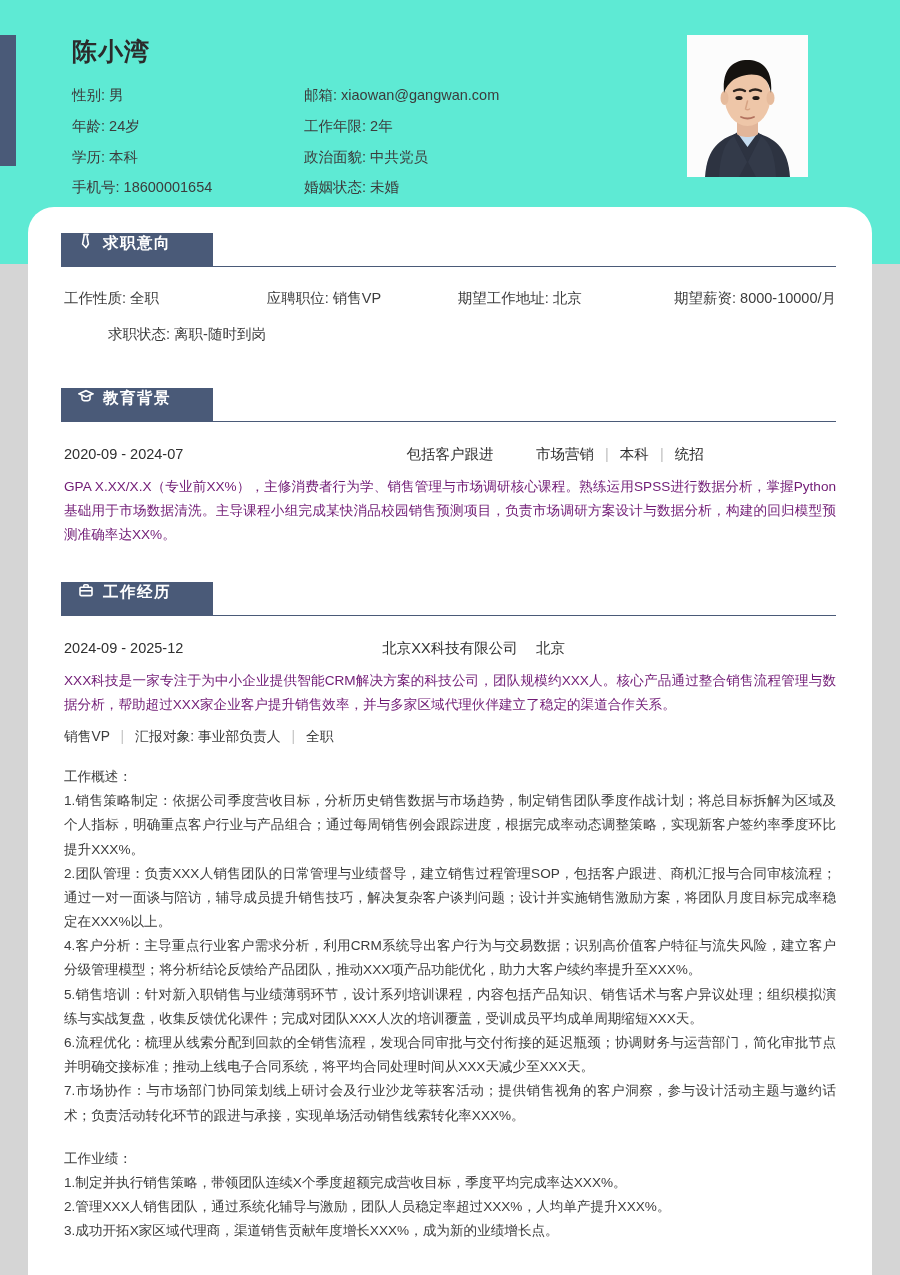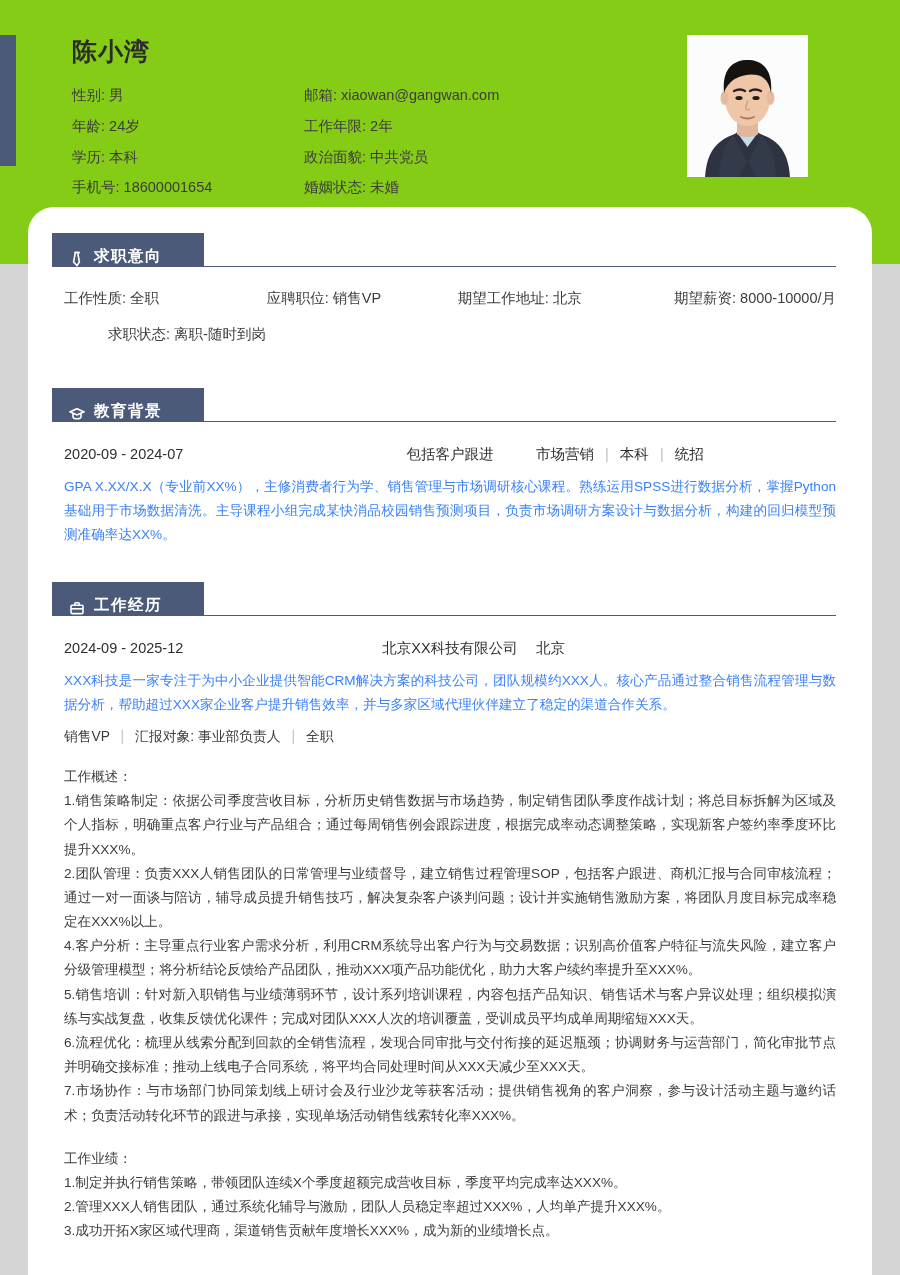"陈小湾" .header { background: #84cc16 -> #5eead4 }
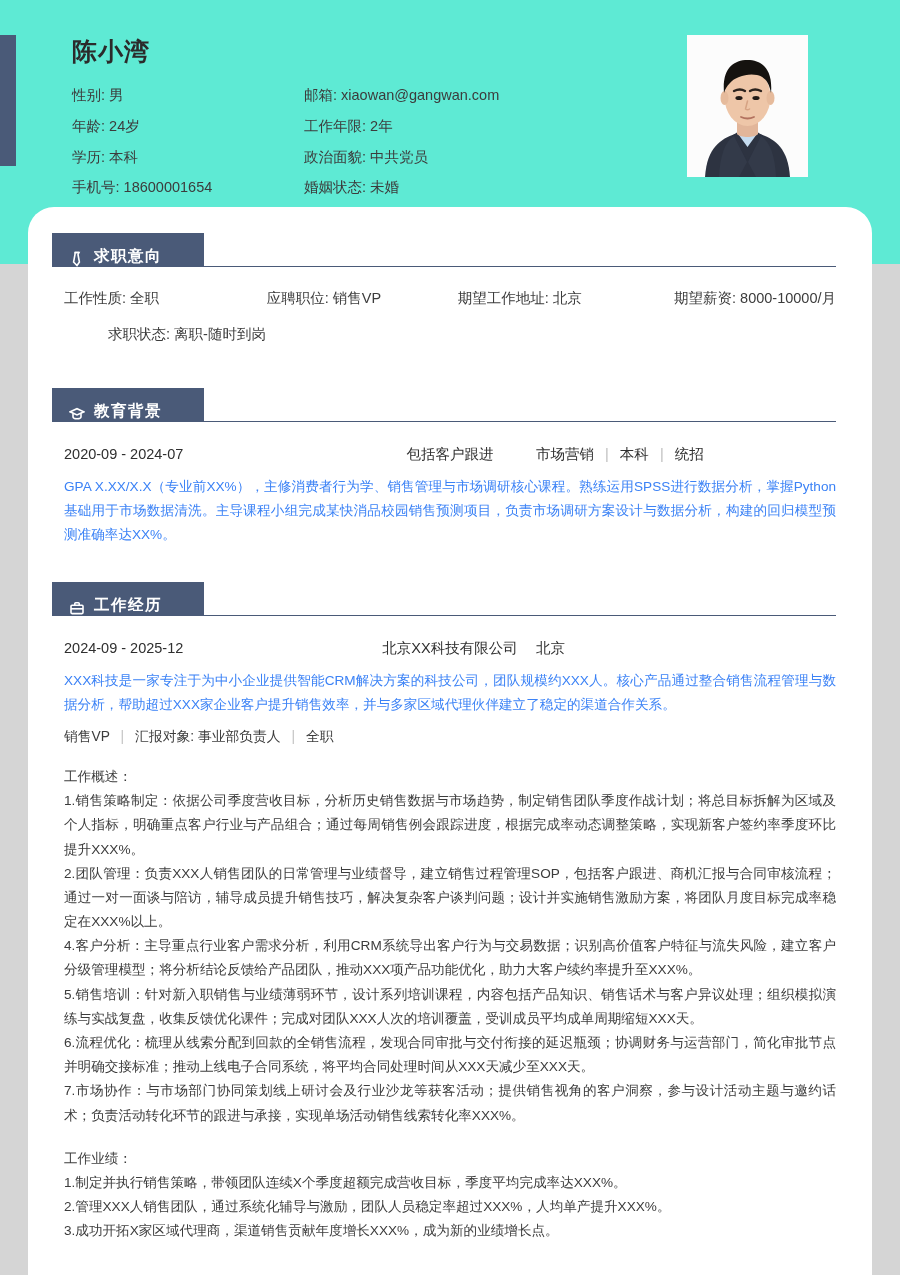"求职意向" .sec-tab { align-items: flex-end -> flex-start; margin-left: none -> 9px }
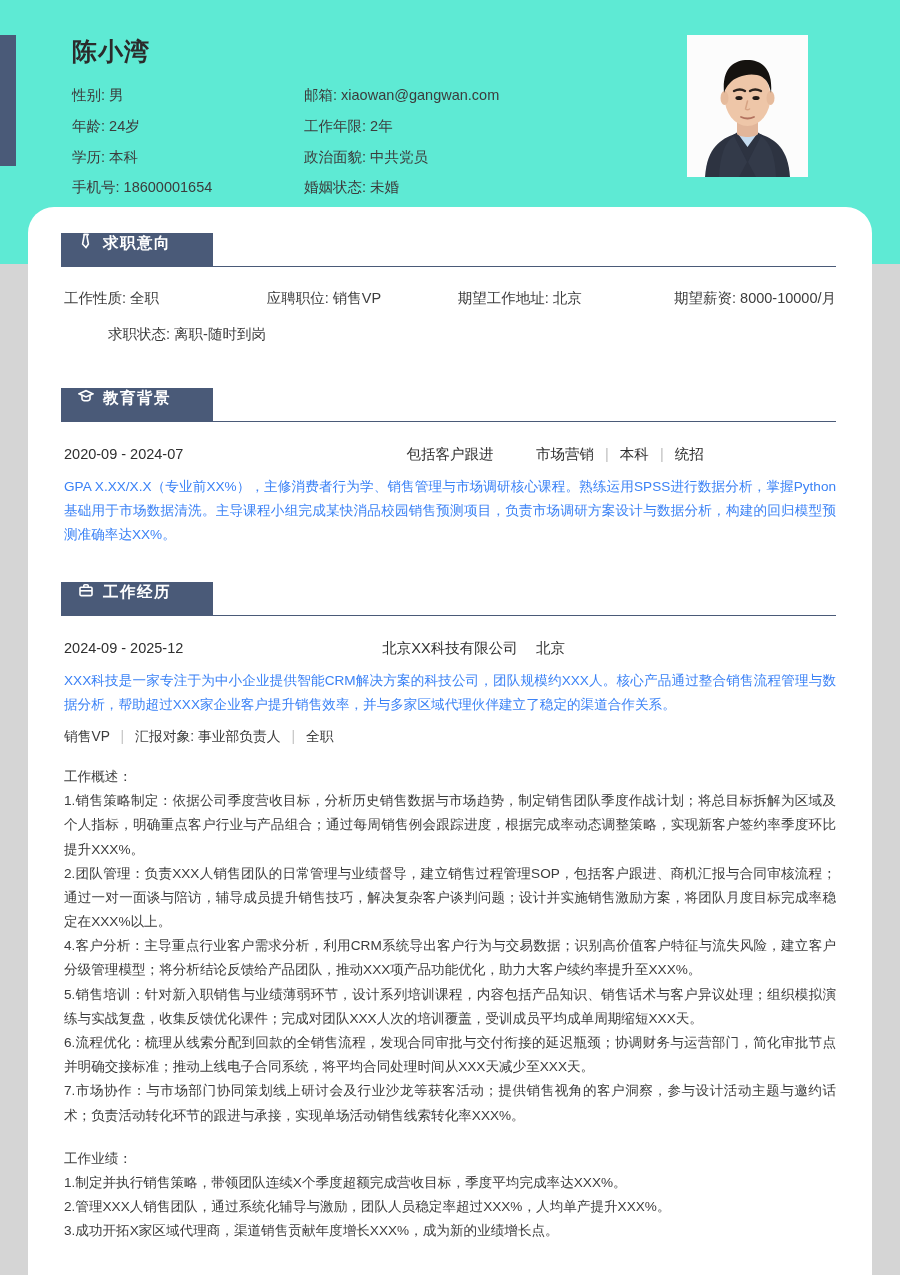"GPA" .para { color: #3b82f6 -> #701a75 }
